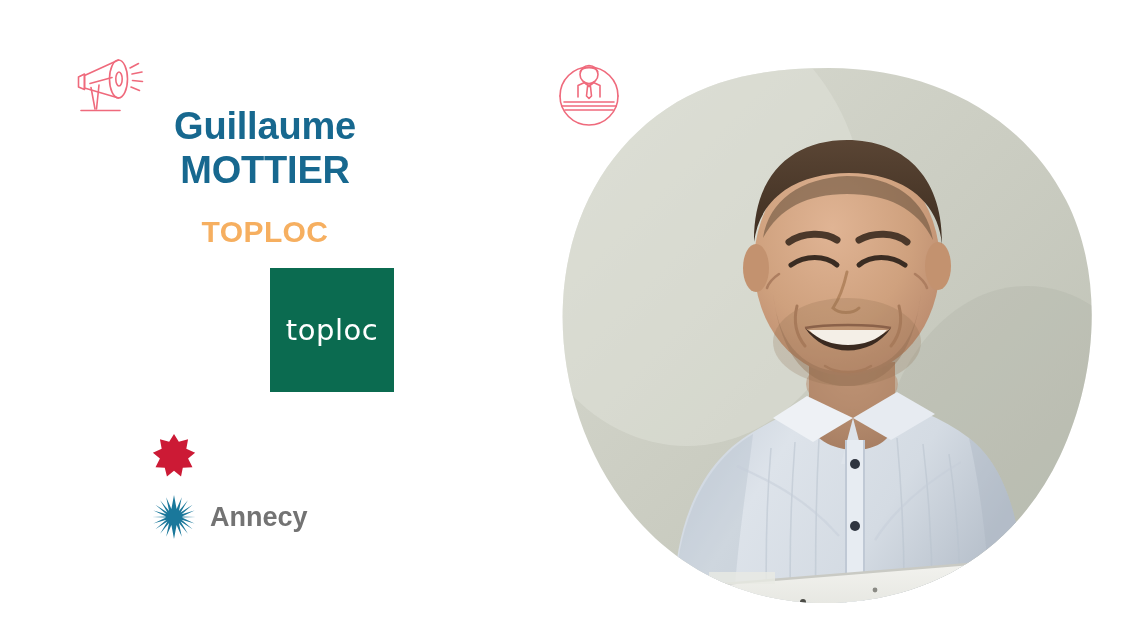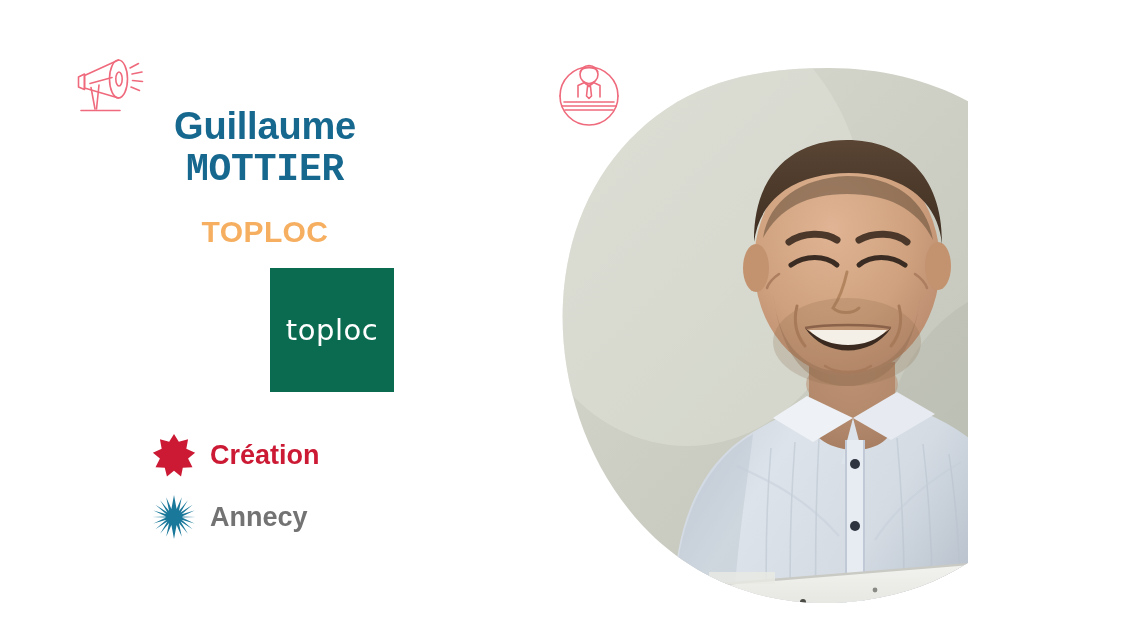"Guillaume" .slide { width: 968px -> 1140px }
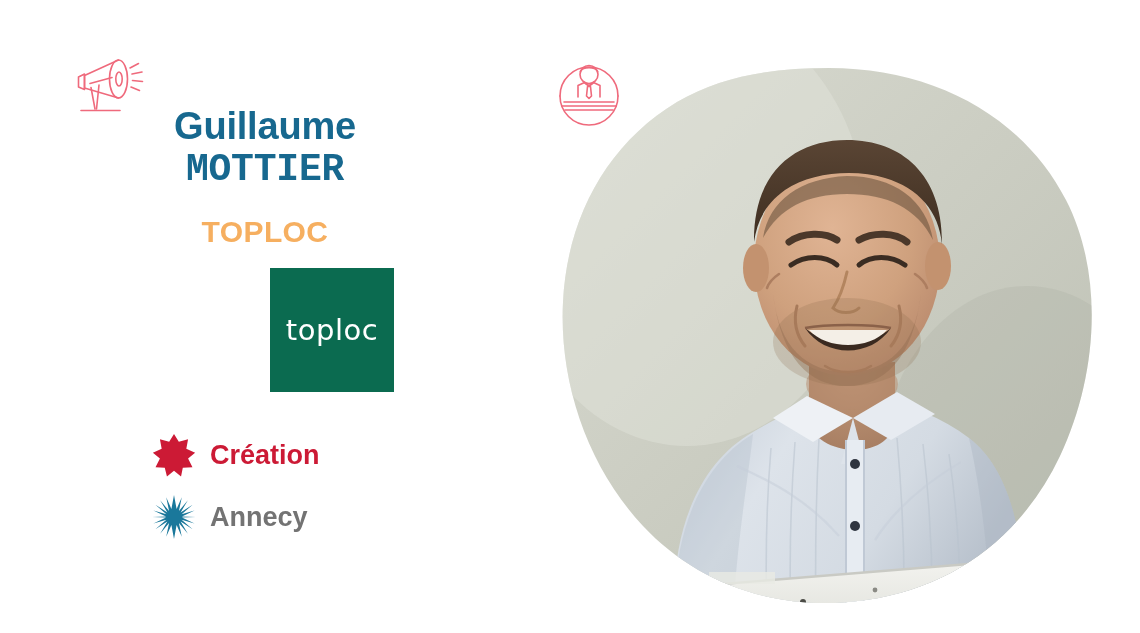"MOTTIER" .person-name .line-last { font-family: Liberation Mono, monospace -> none }
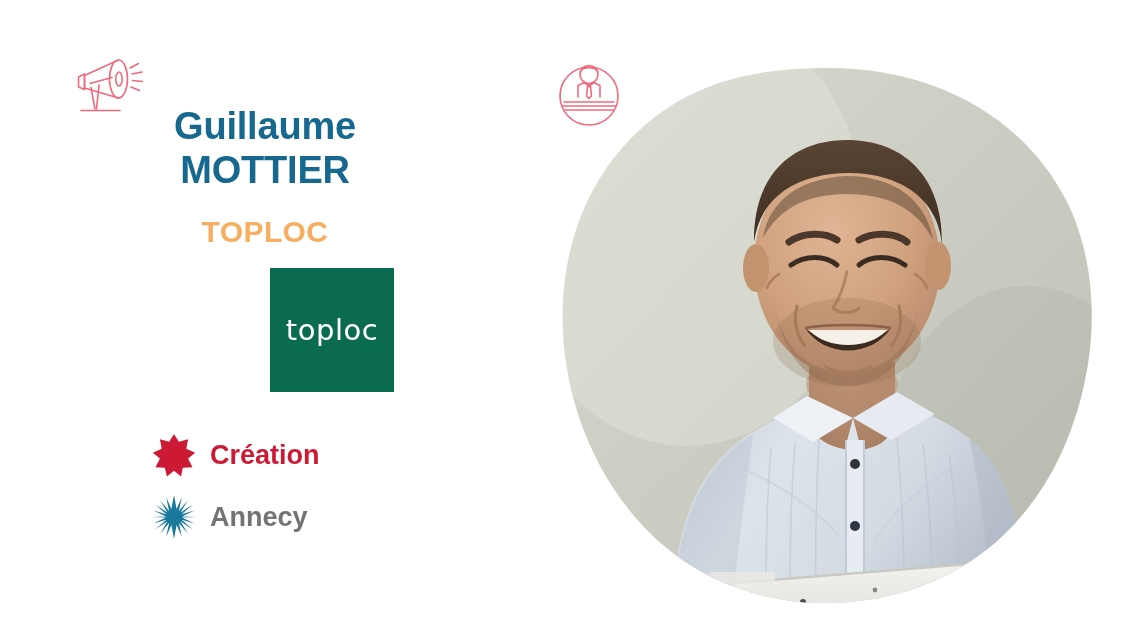"Création" span.fact-label { html: <span>Création</span> -> none }
